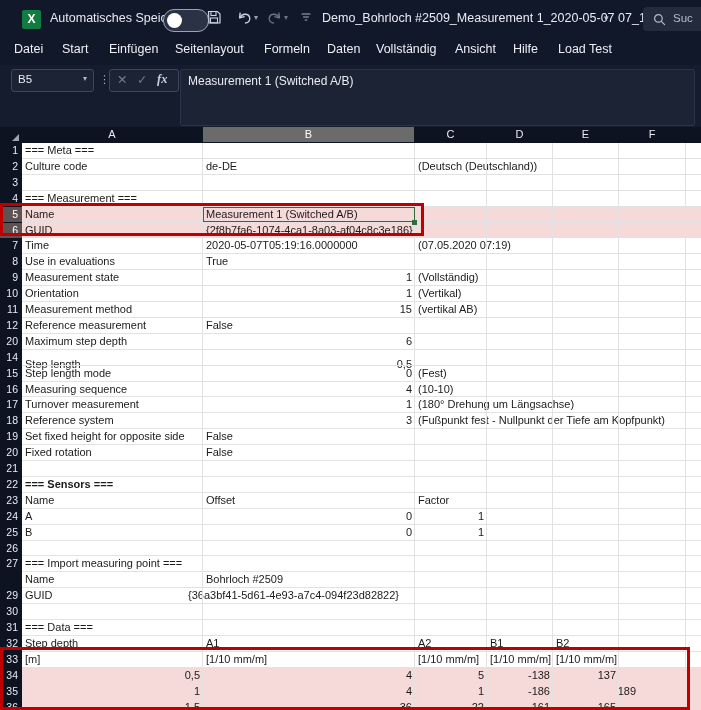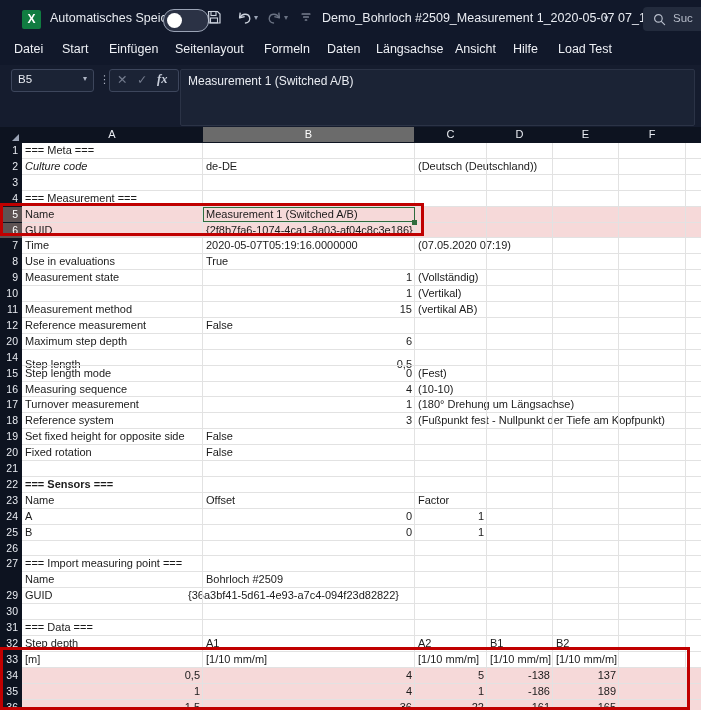"Längsachse" div.rtab { text: Längsachse -> Vollständig }
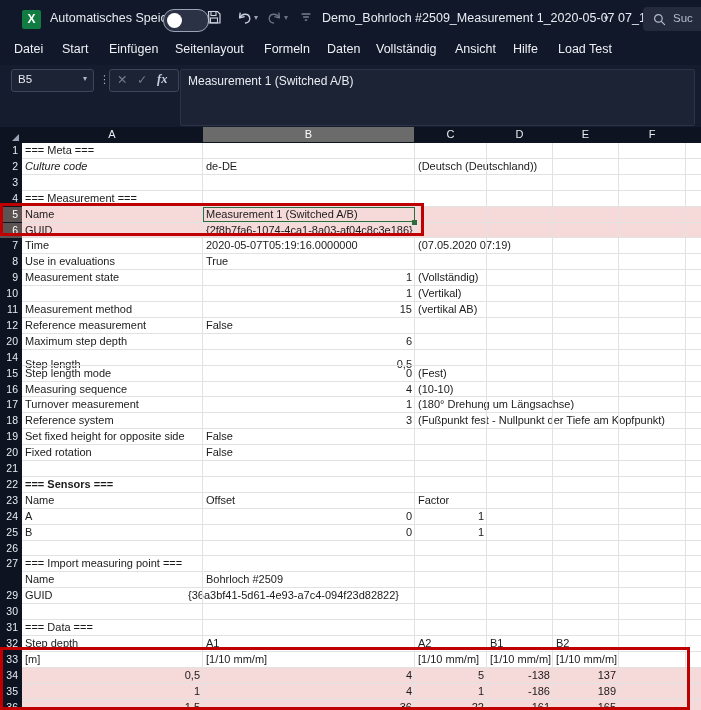"Culture code" div.cell { font-style: italic -> none }
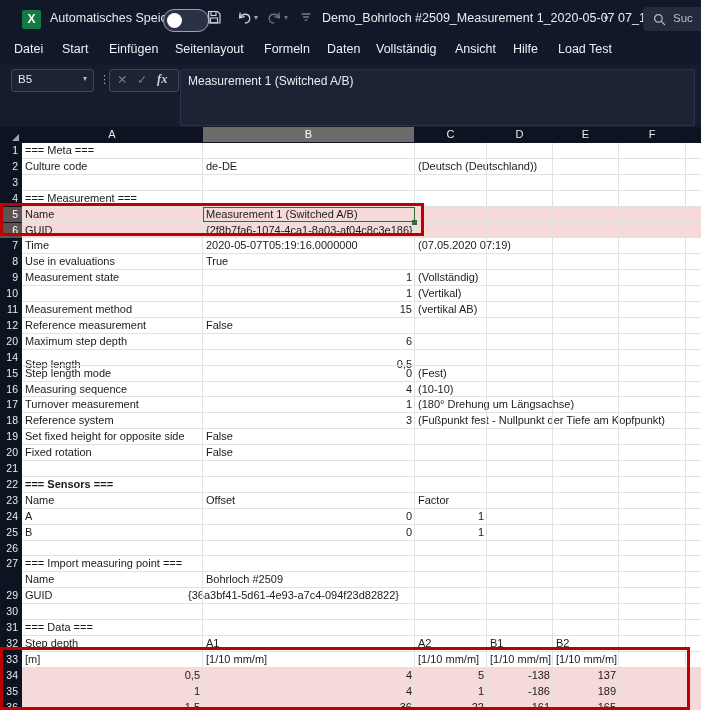"Orientation" div.cell { html: none -> <div>Orientation</div> }
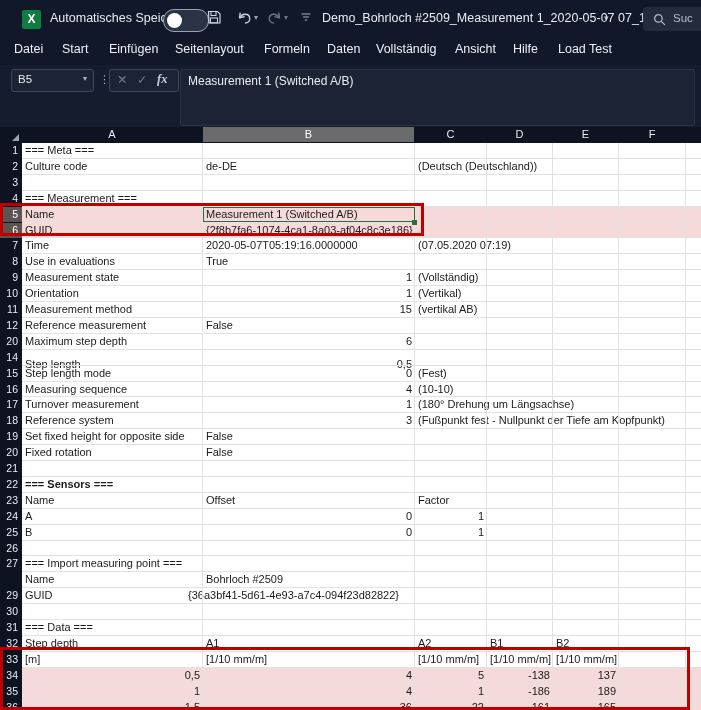"189" div.cell { left: 531px -> 551px }
